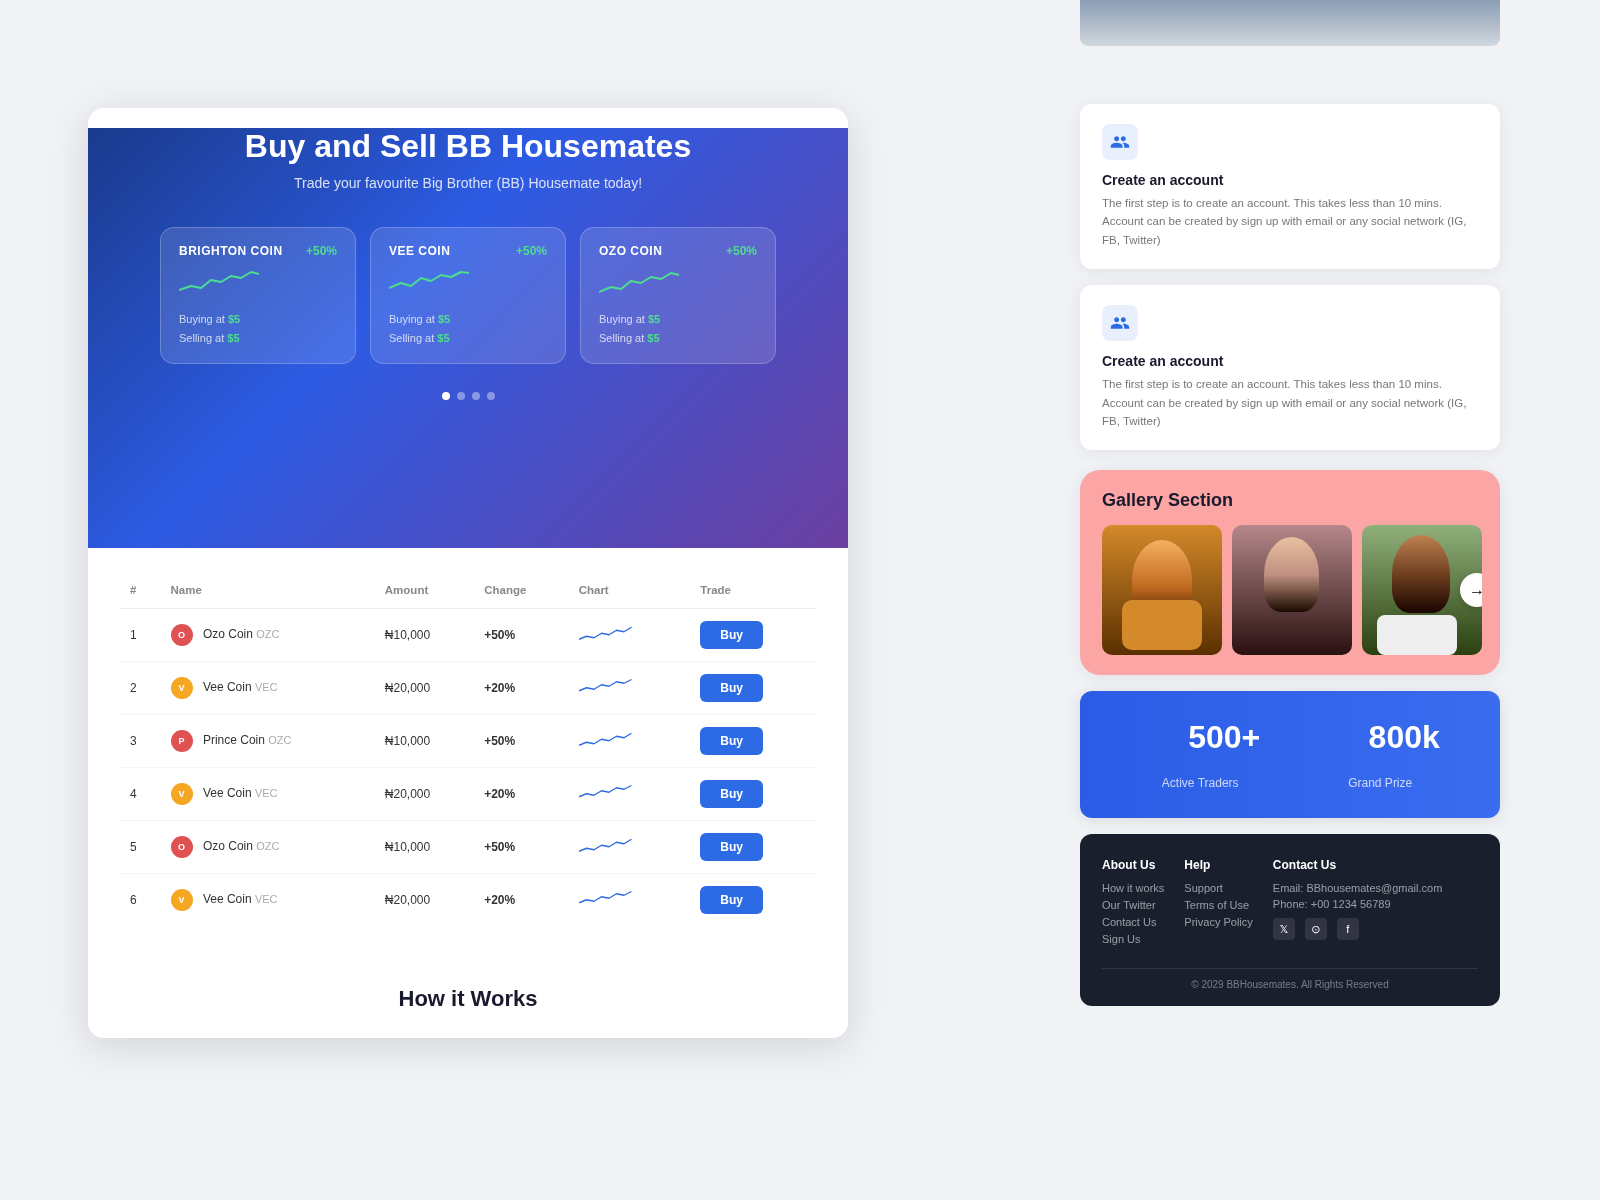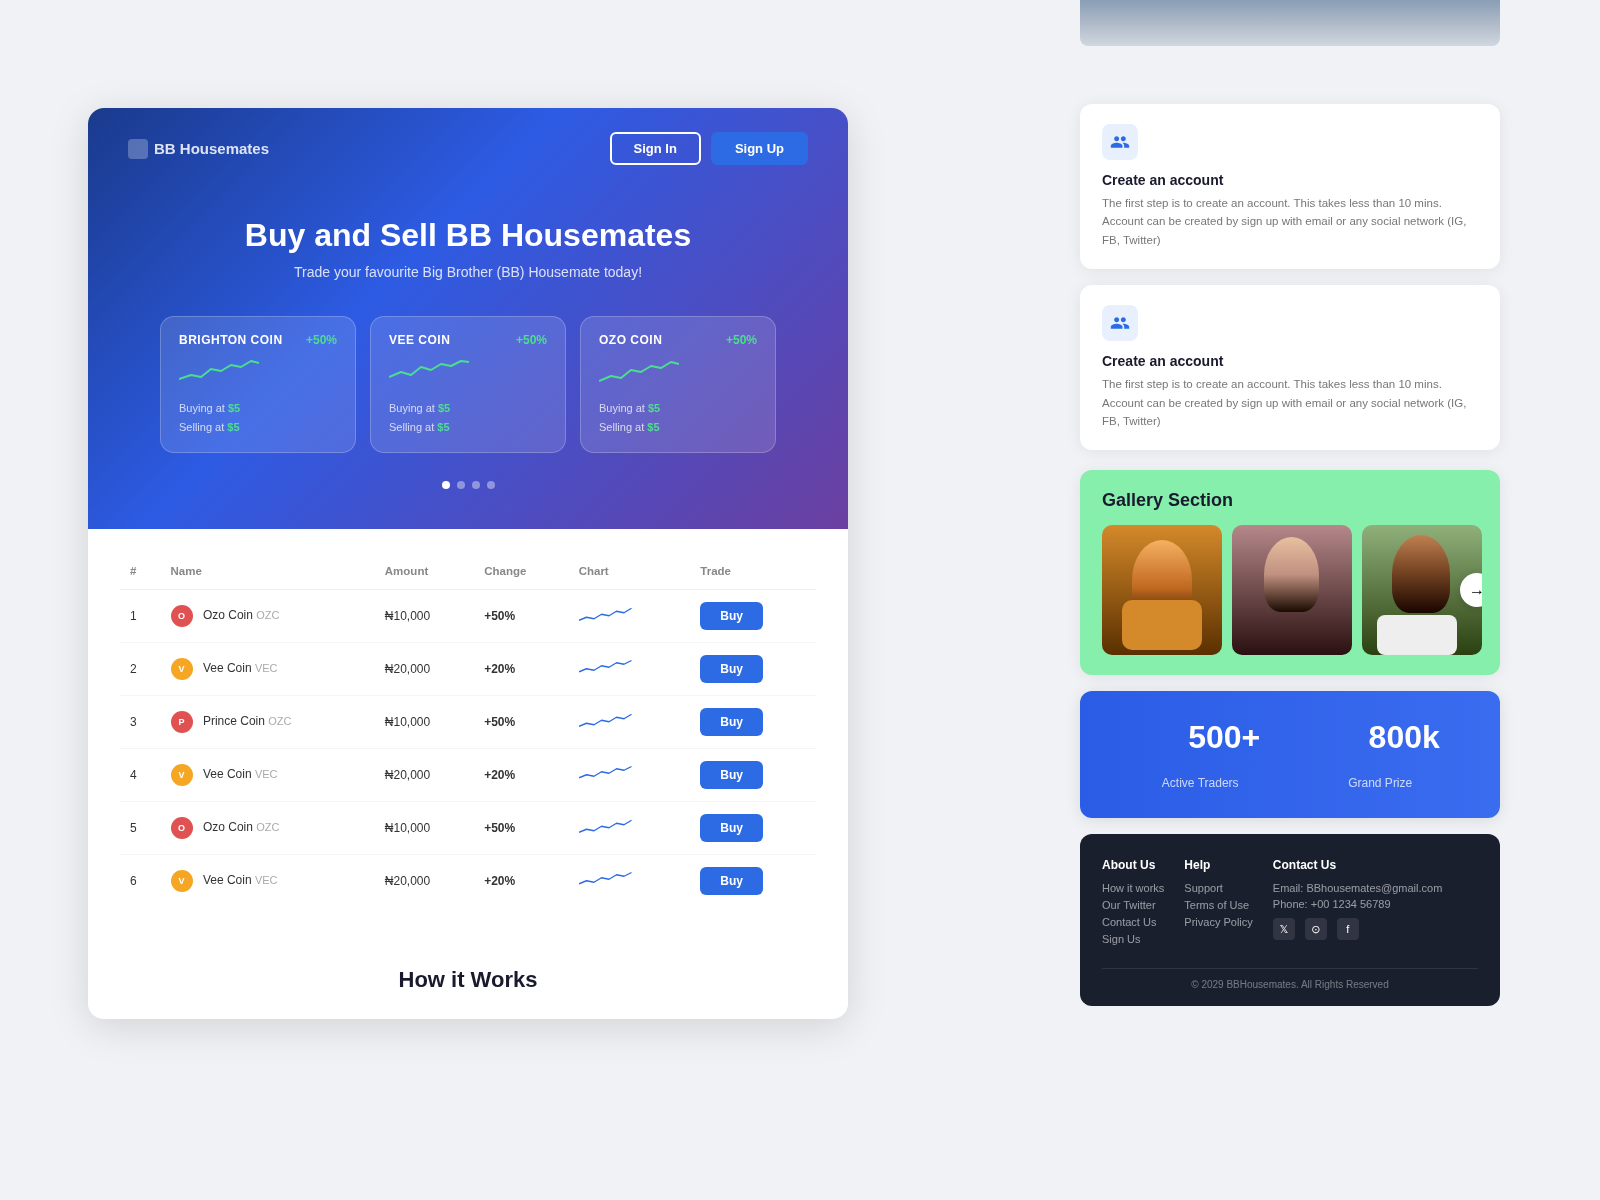"BB Housemates" div.nav { html: <div> <div> <div></div> <span>BB Housemates</span> </div> <div> <button>Sign In</button> <button>Sign Up</button> </div> </div> -> none }
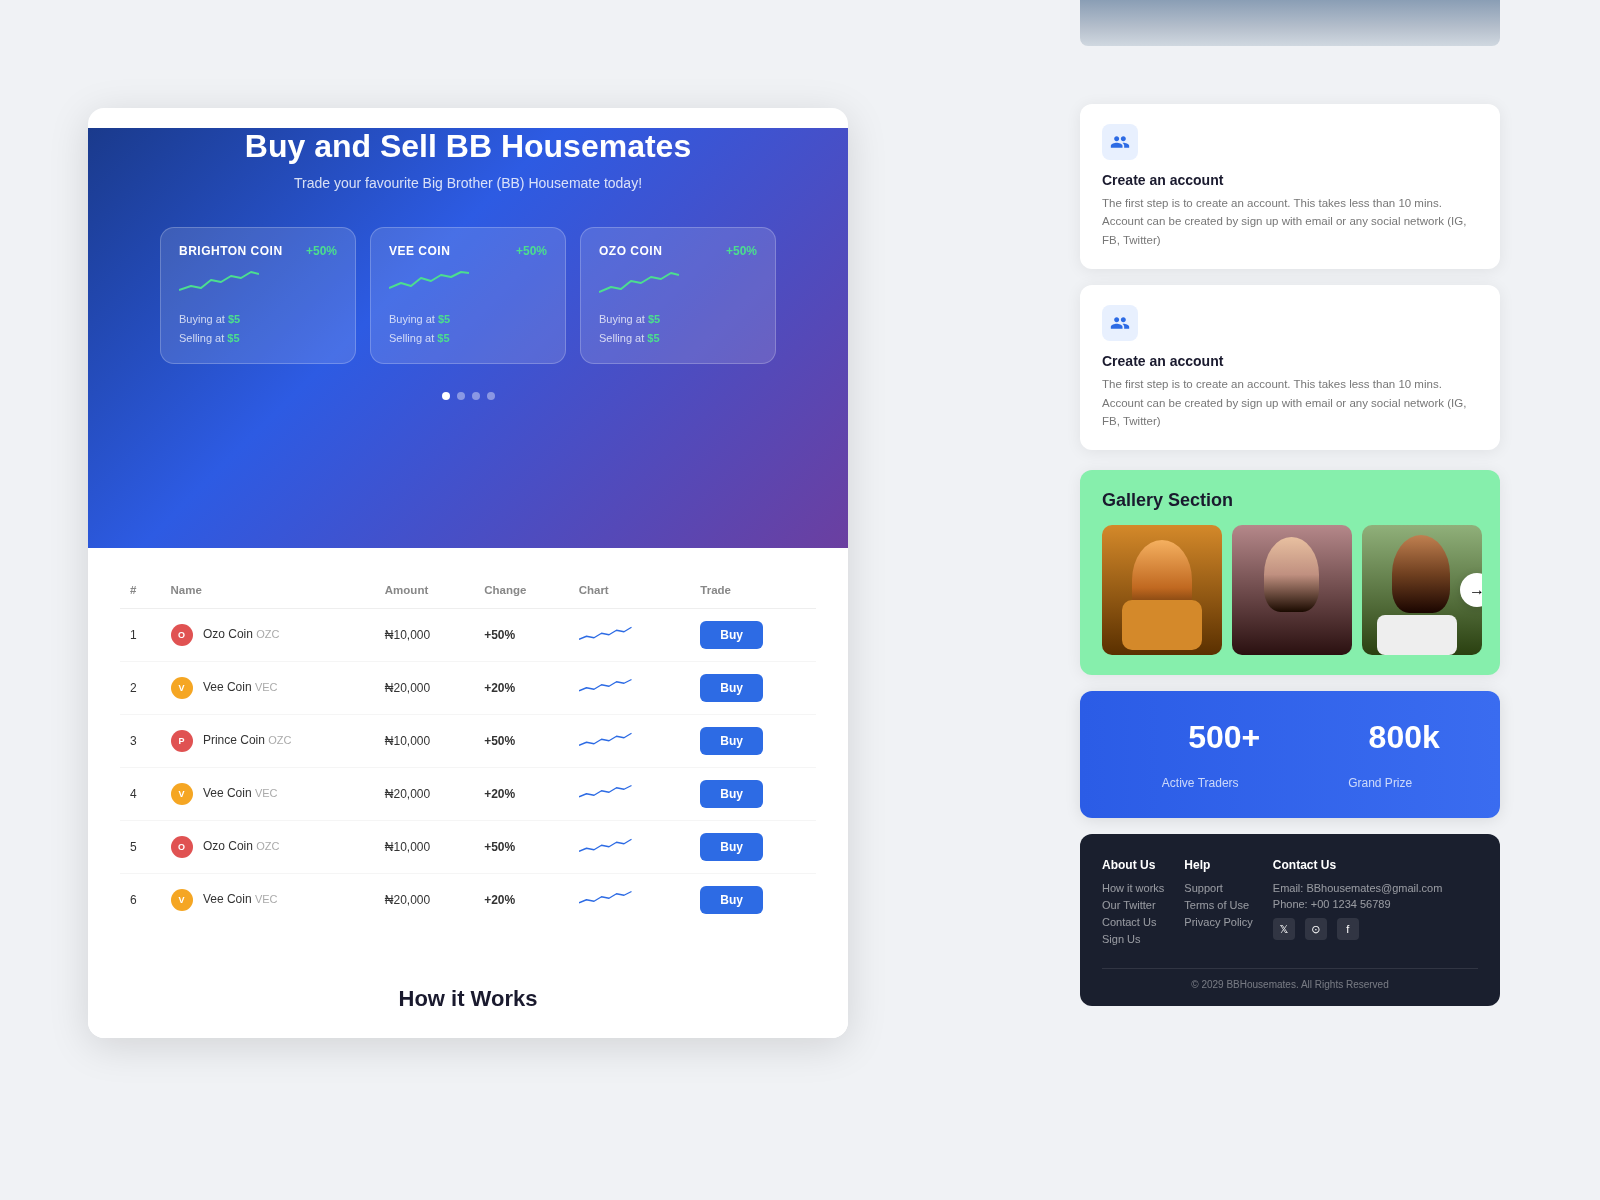"Gallery Section" .gallery-section { background: #86efac -> #fca5a5; border-radius: 12px -> 20px }
